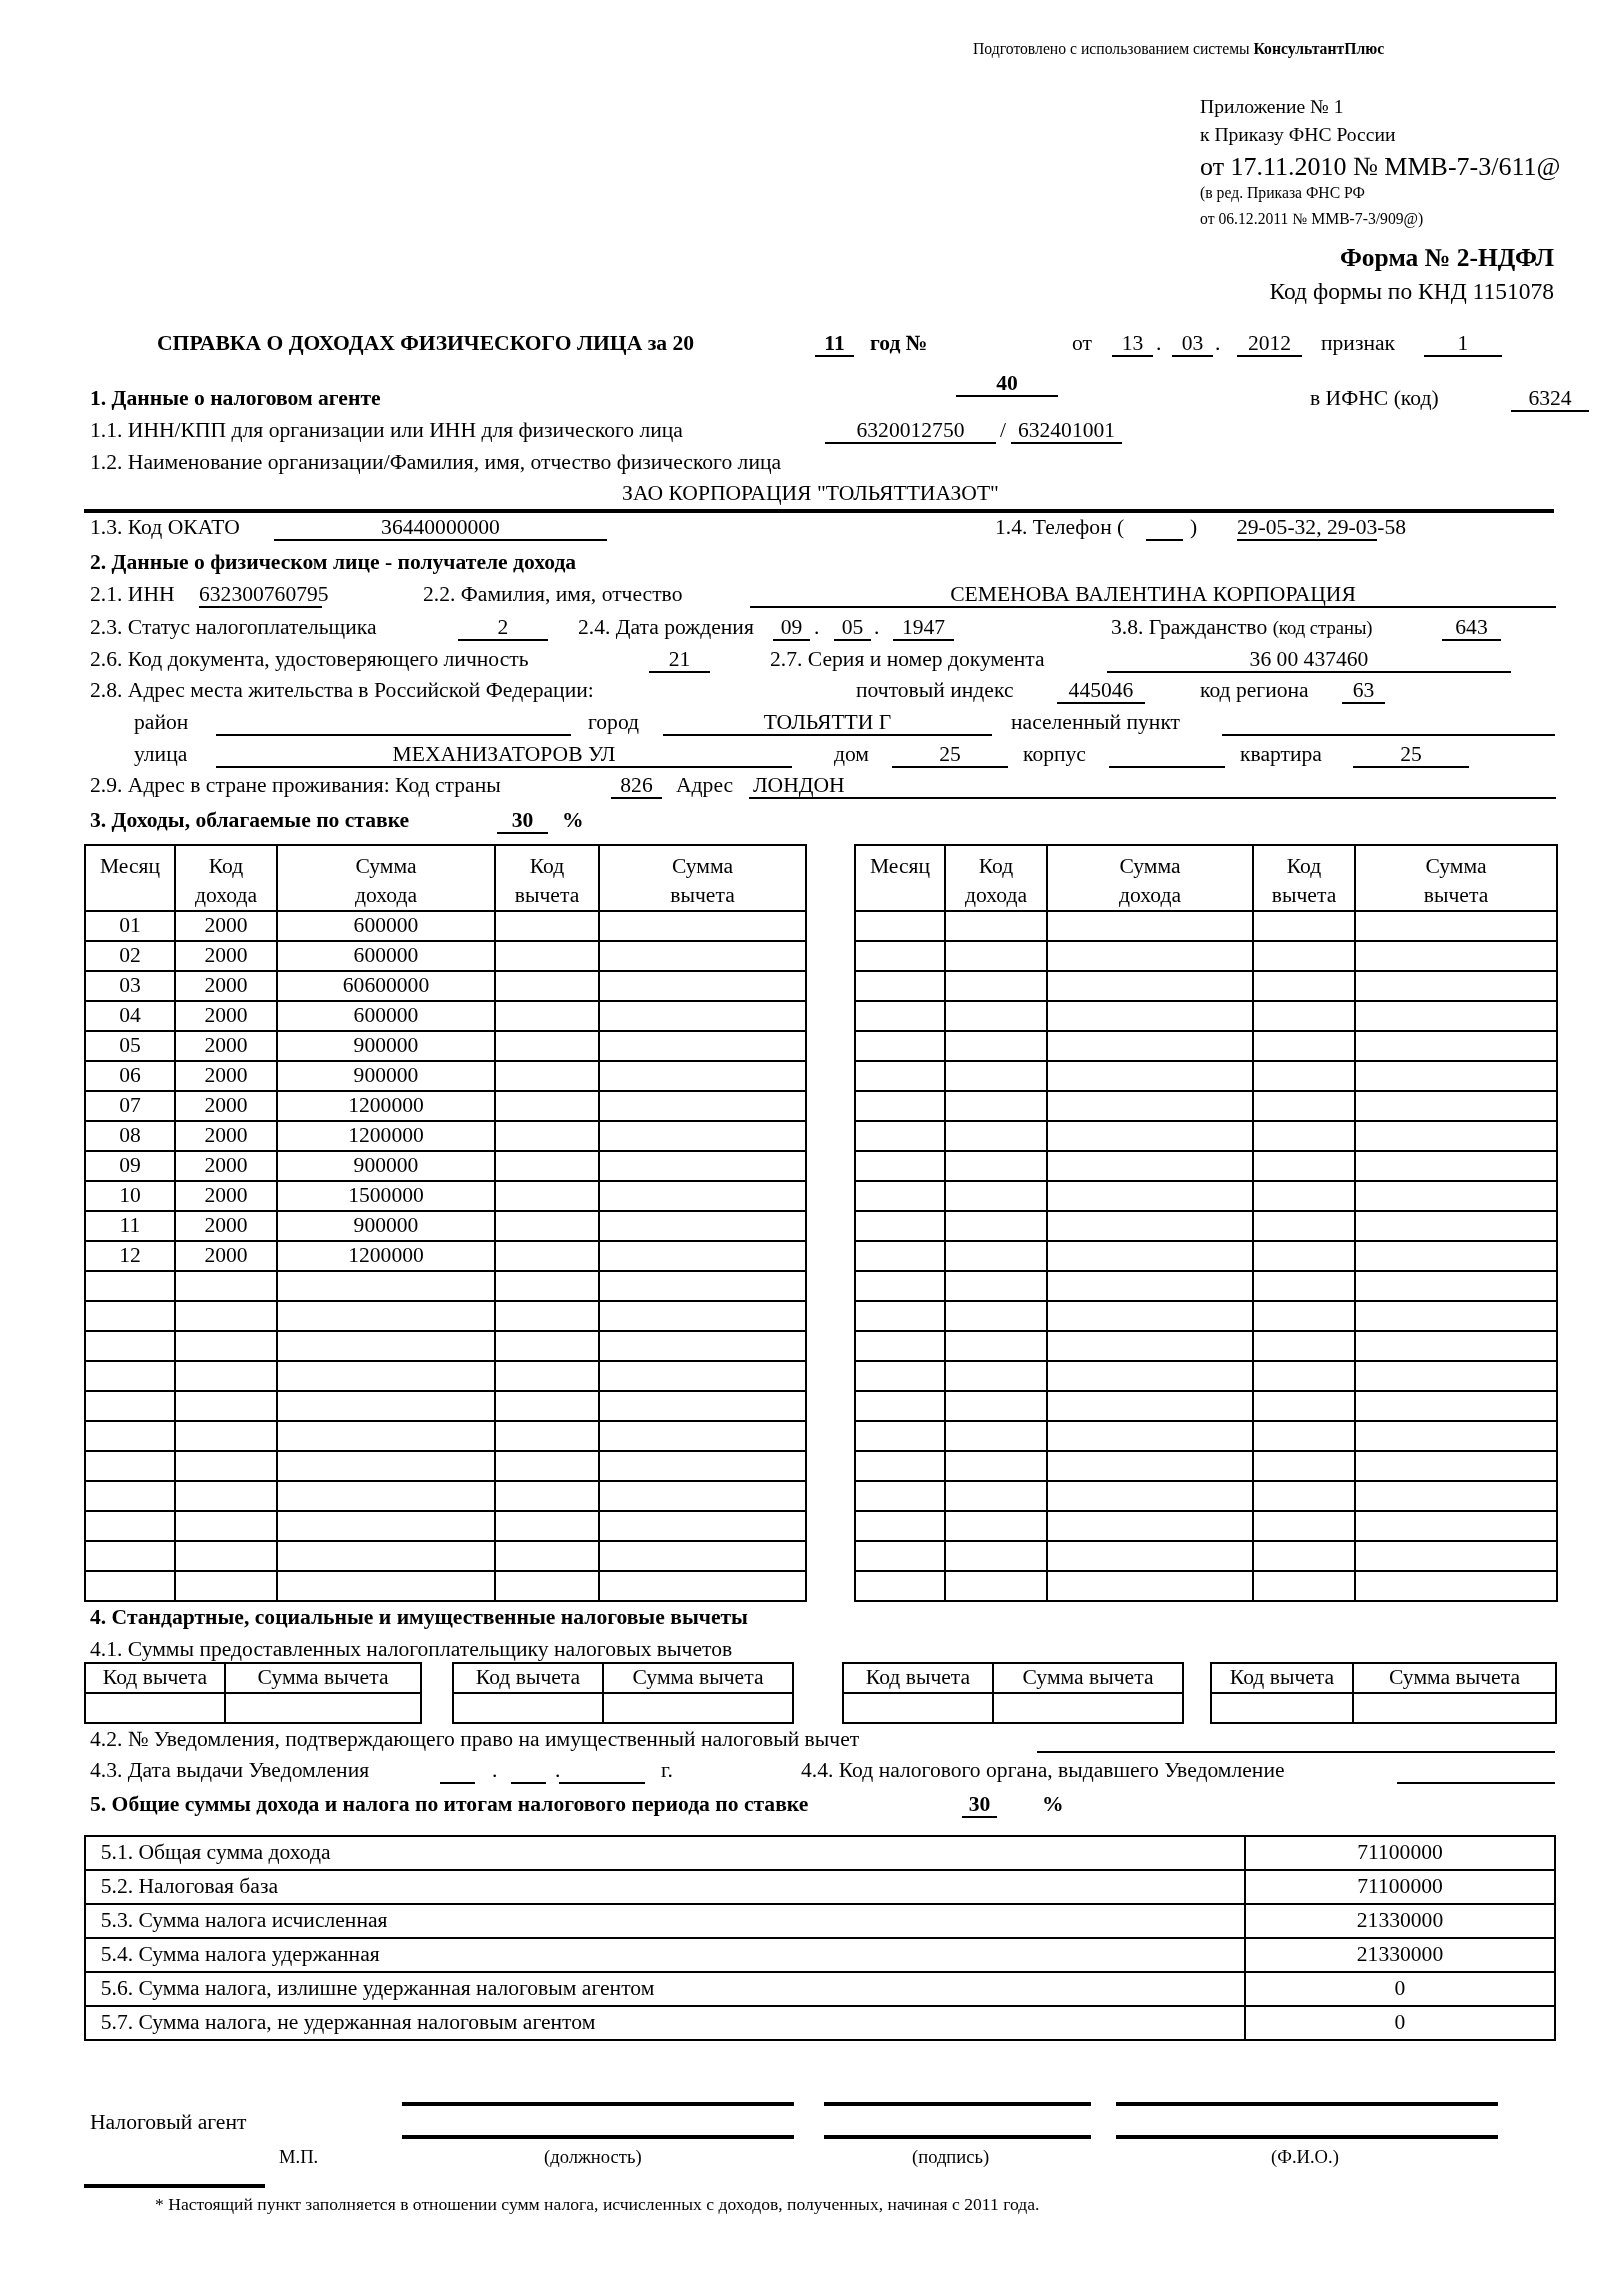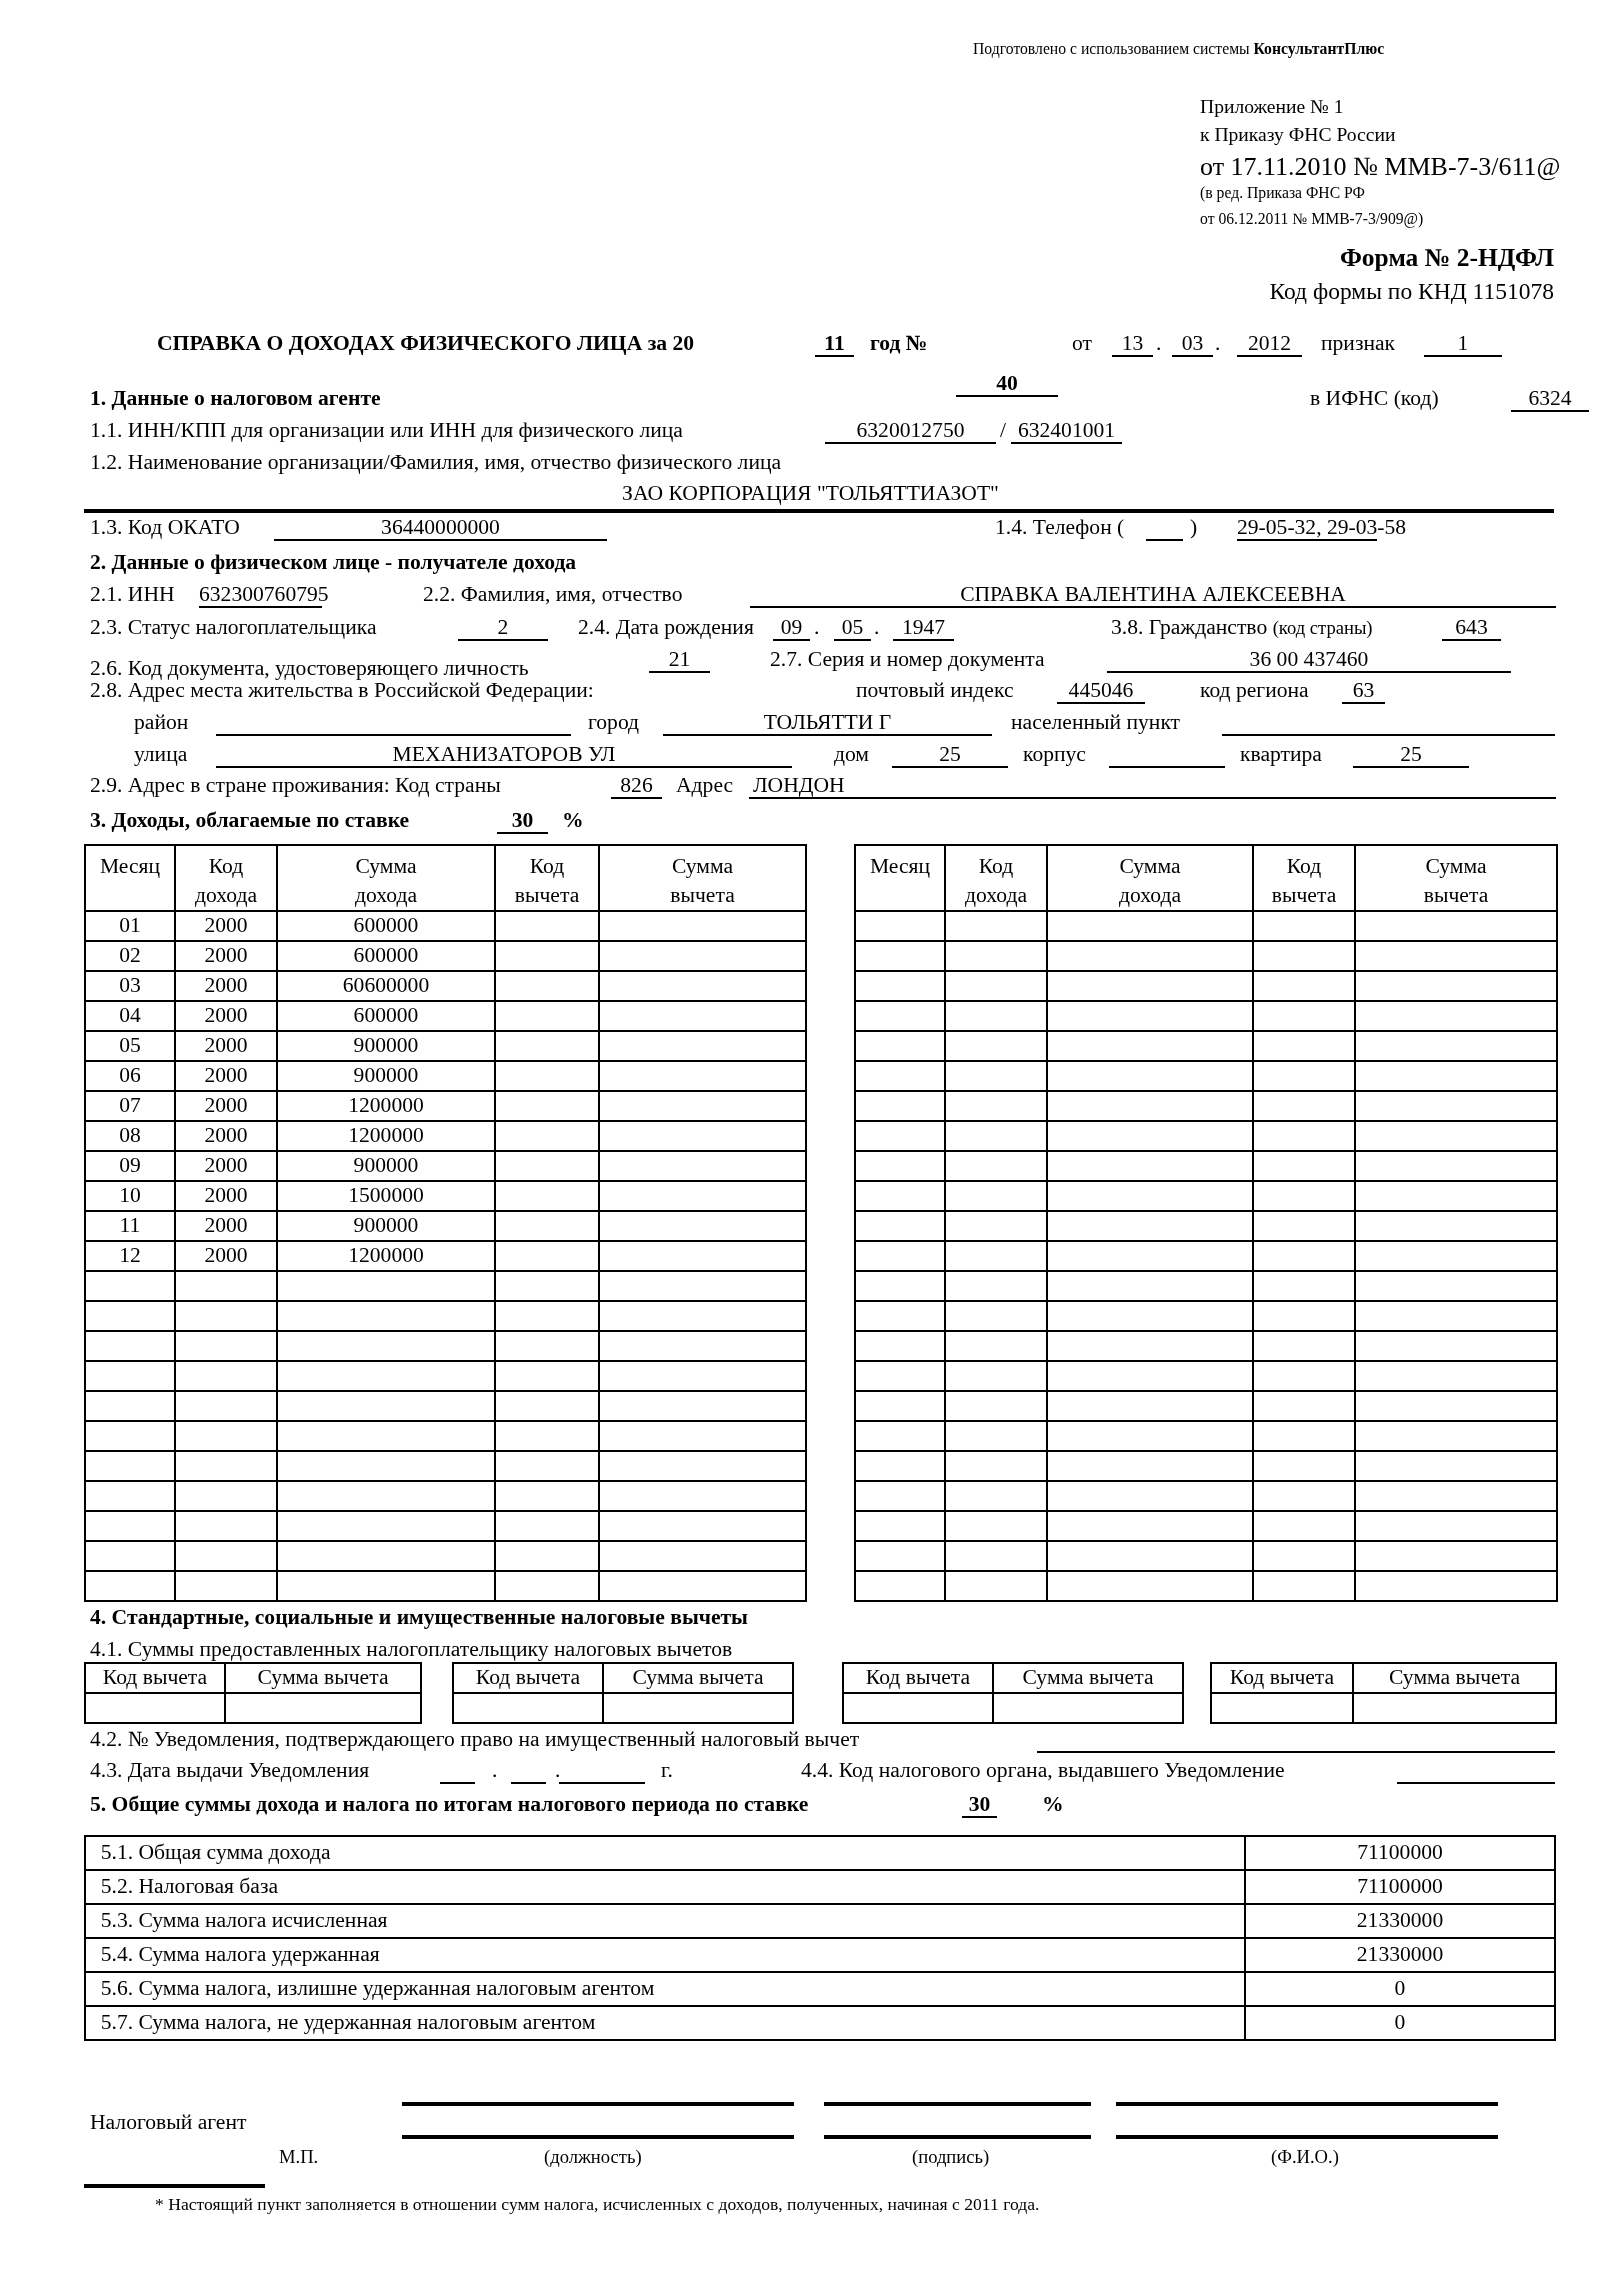"СПРАВКА ВАЛЕНТИНА АЛЕКСЕЕВНА" div.ul { text: СПРАВКА ВАЛЕНТИНА АЛЕКСЕЕВНА -> СЕМЕНОВА ВАЛЕНТИНА КОРПОРАЦИЯ }
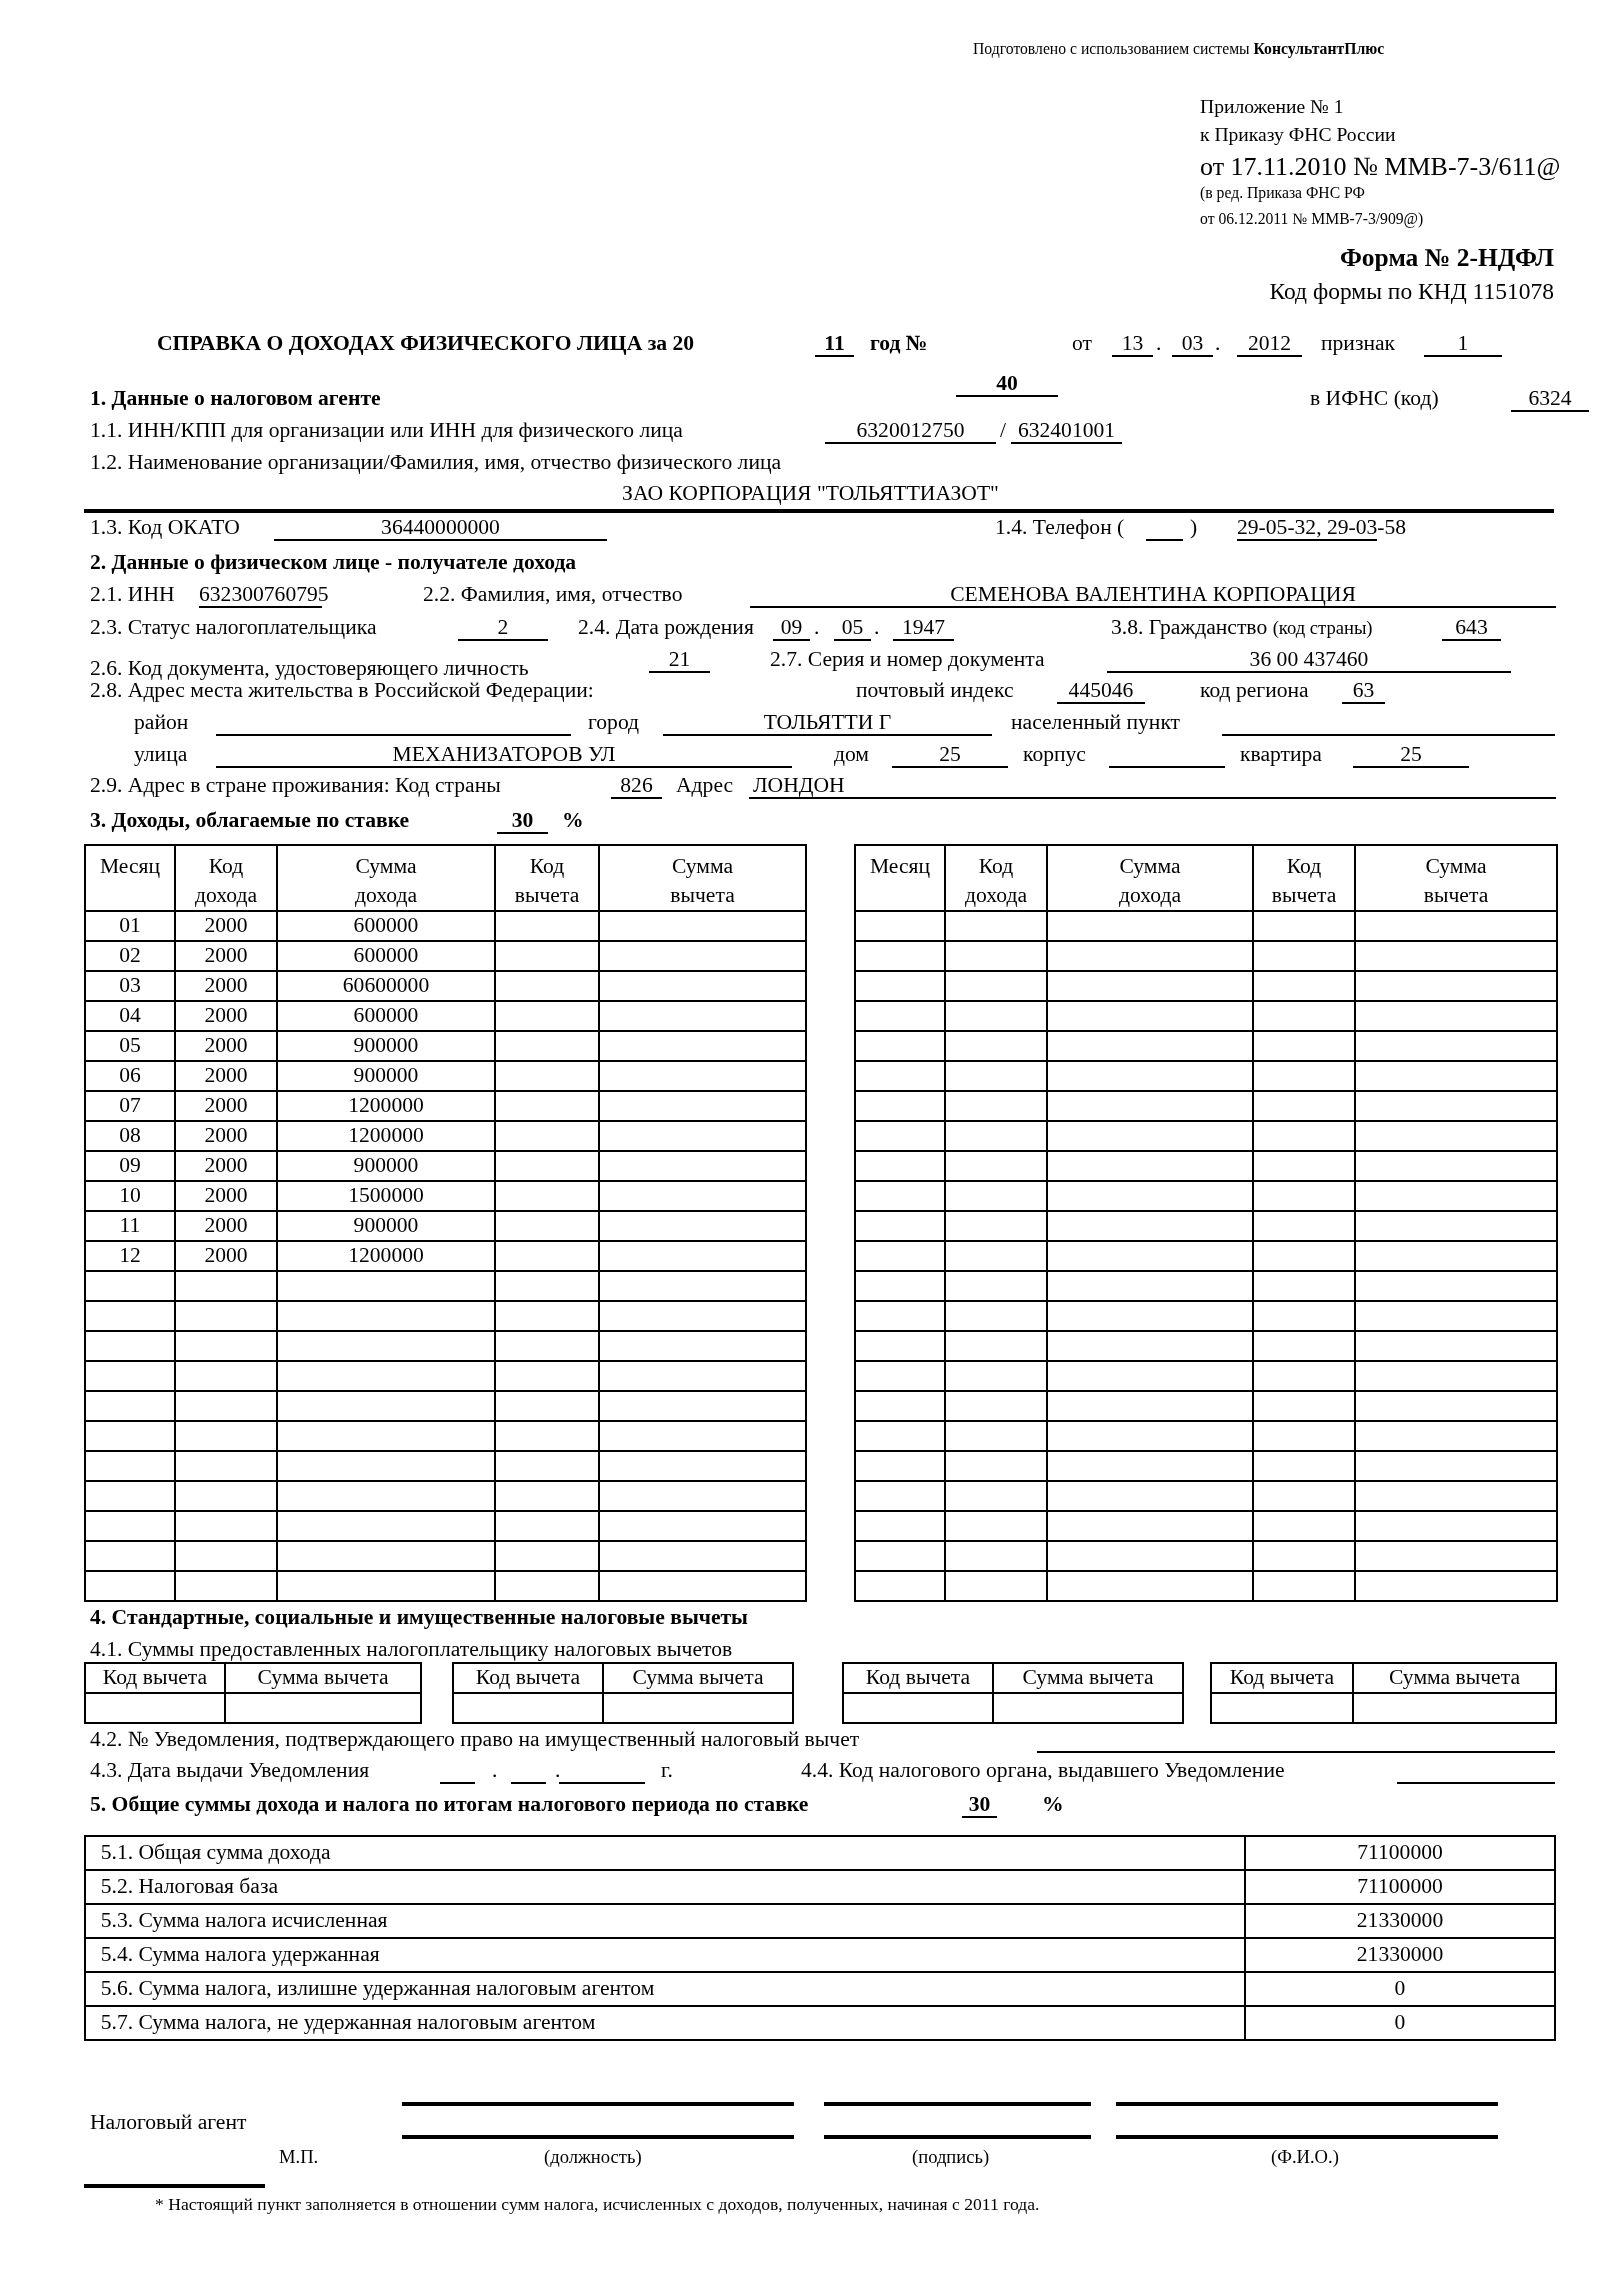"2.6. Код документа, удостоверяющего" div.abs { margin-top: 9px -> none }
